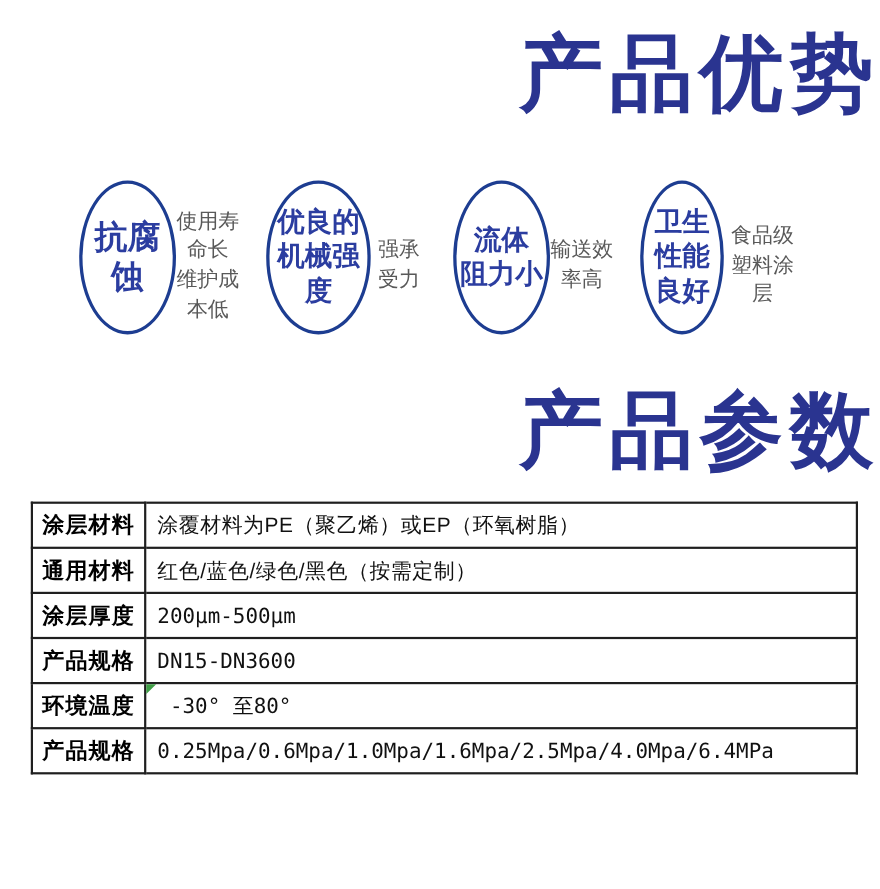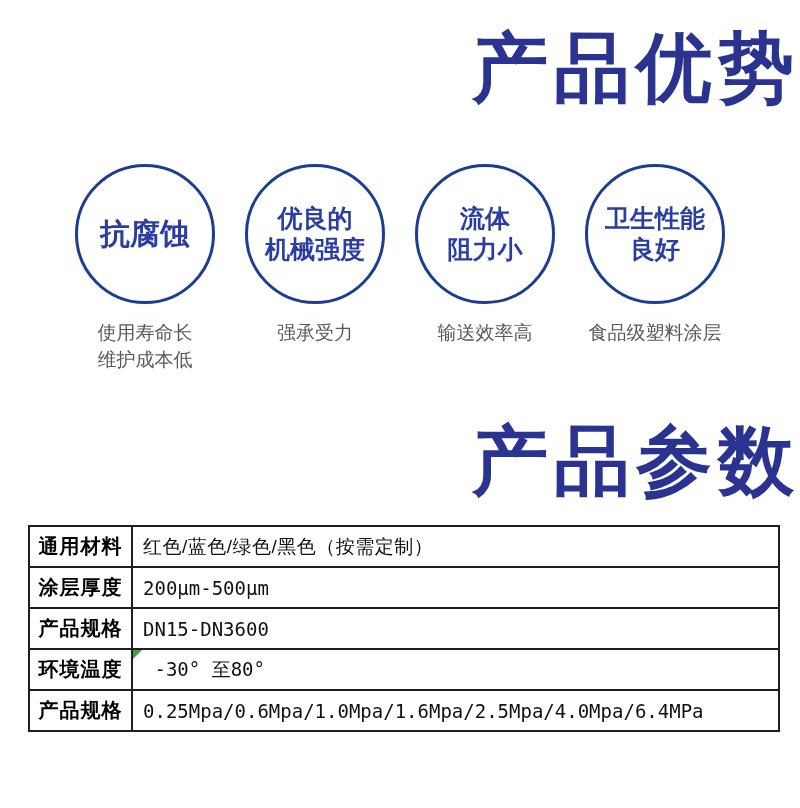"抗腐蚀" .adv-item { flex-direction: column -> row }
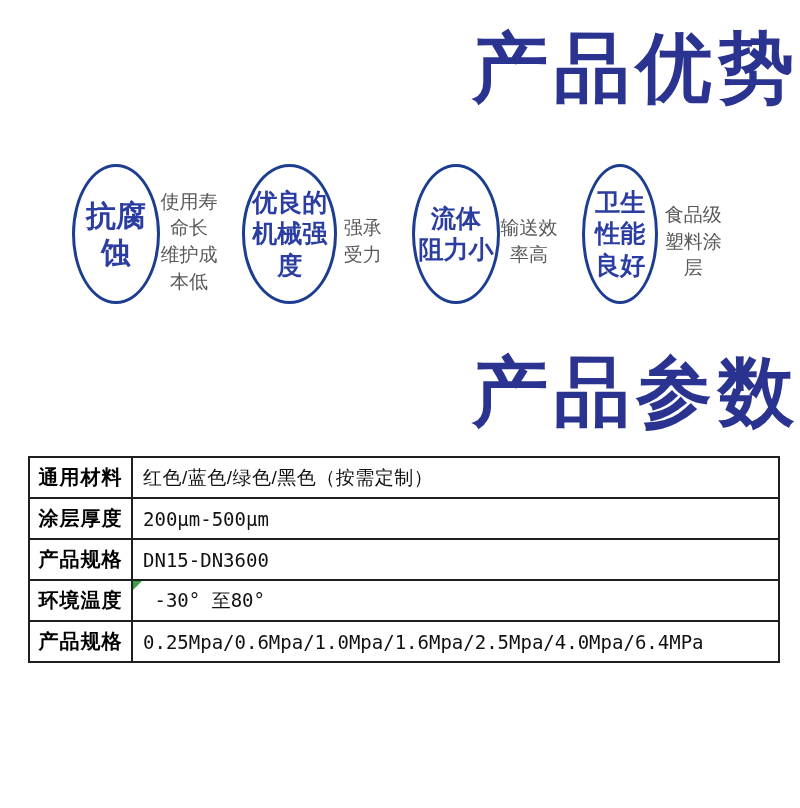"涂层材料" tr { html: none -> <tr> <th>涂层材料</th> <td>涂覆材料为PE（聚乙烯）或EP（环氧树脂）</td> </tr> }
